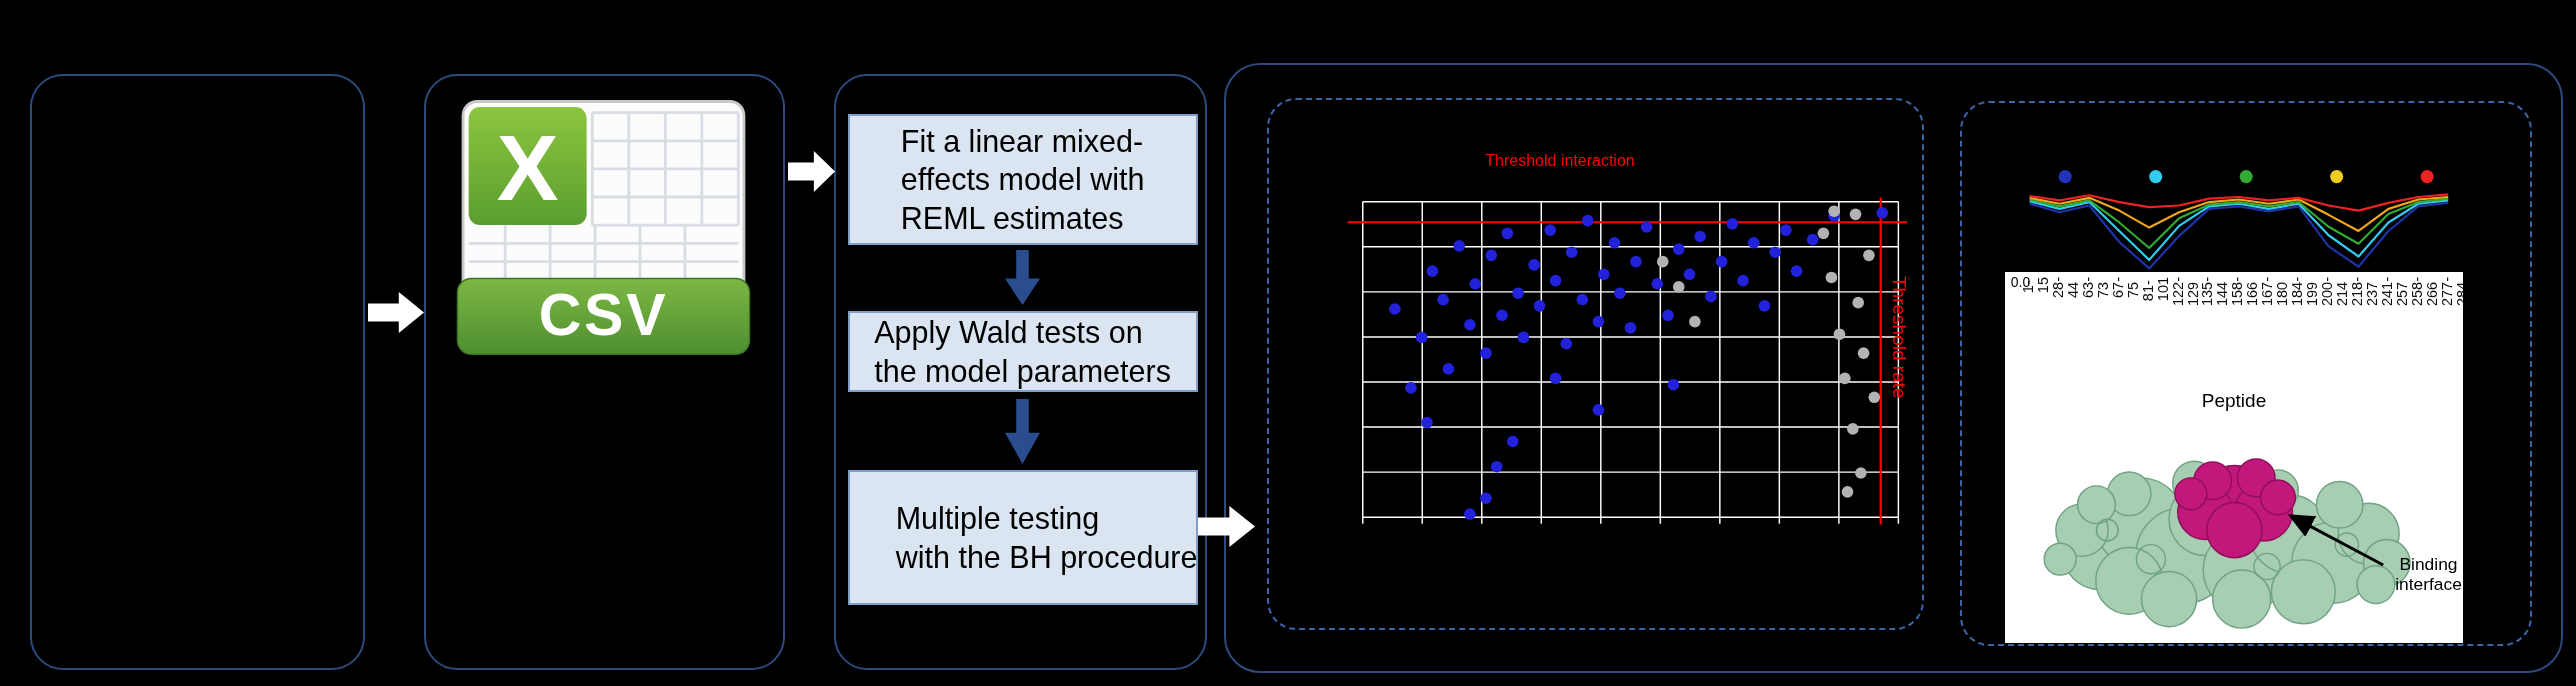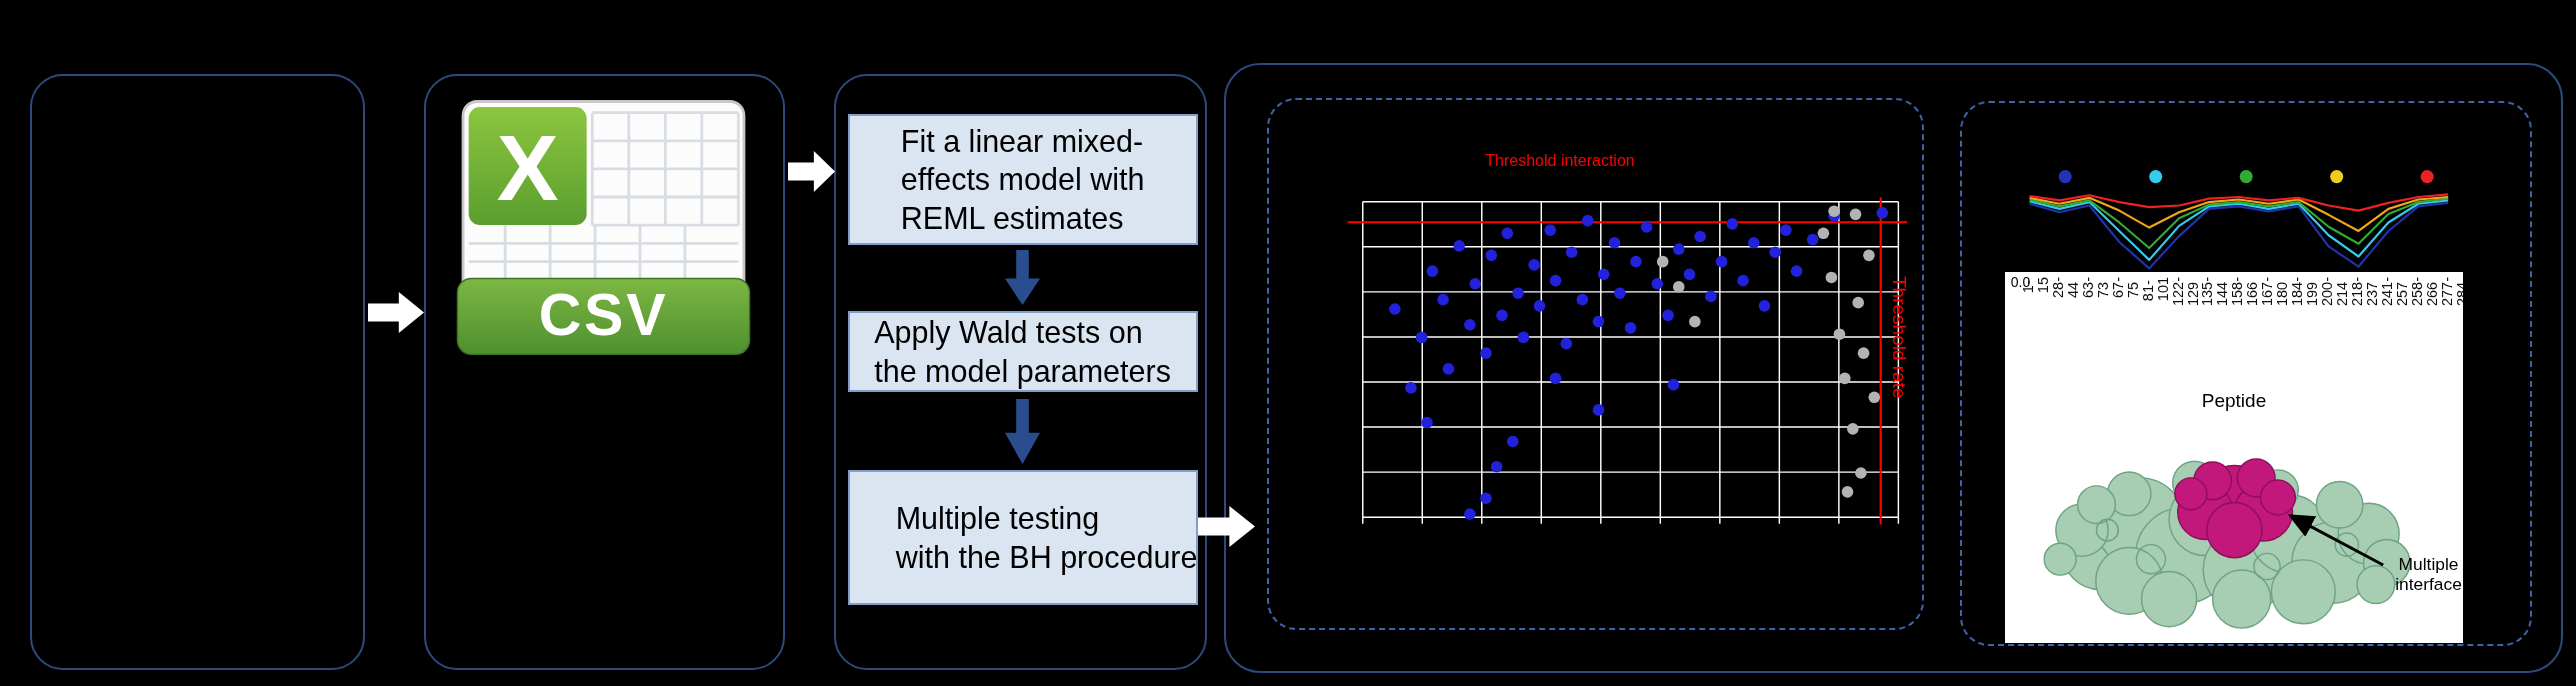"Multiple" div { text: Multiple -> Binding }
